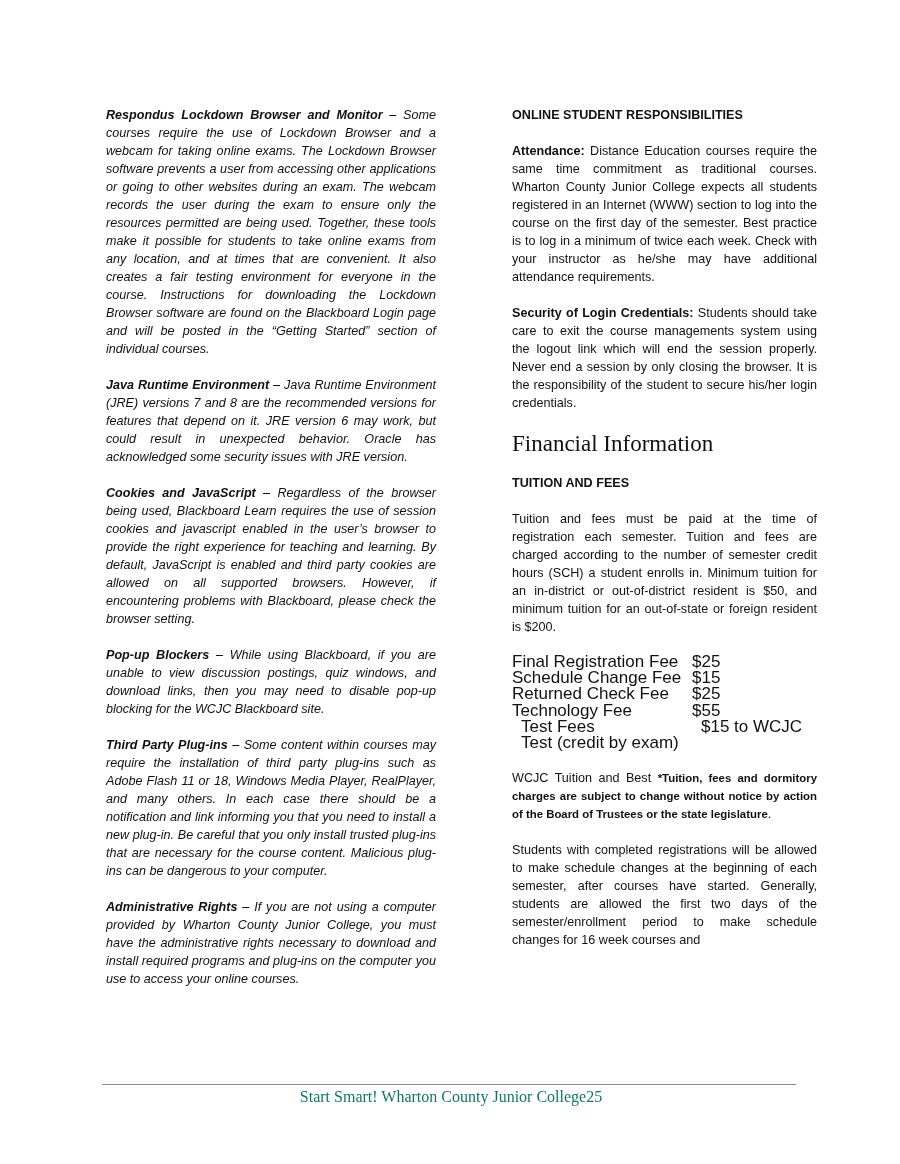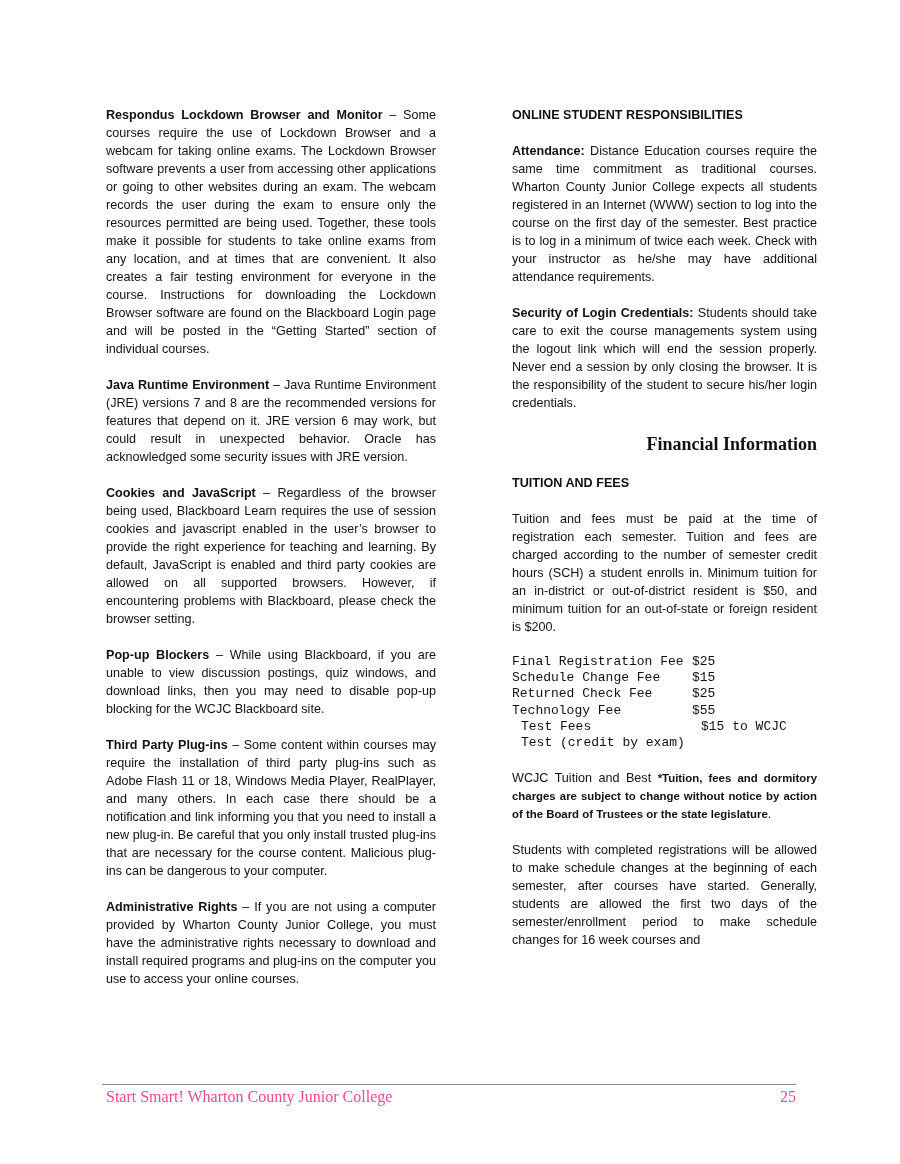"Respondus Lockdown Browser and Monitor" .col.left { font-style: none -> italic }
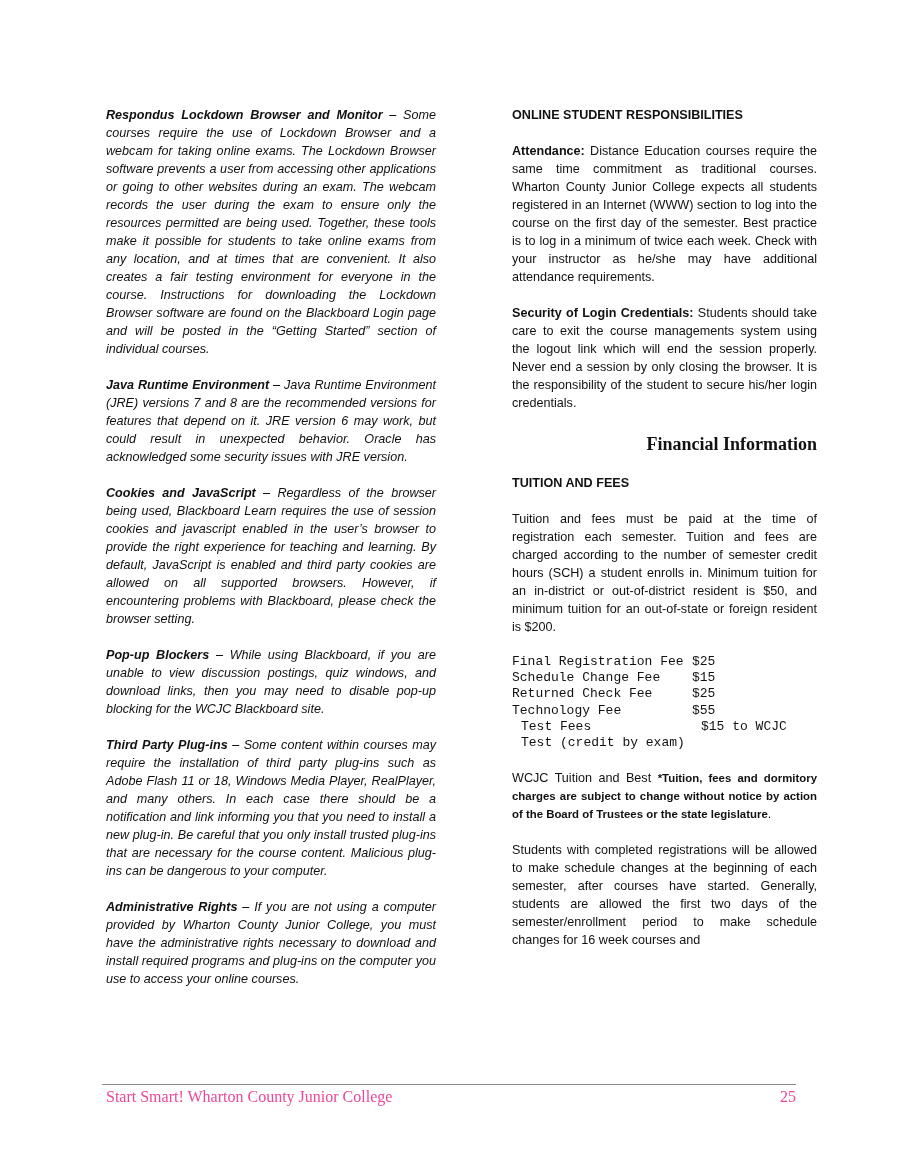"Financial Information" .section-title { font-size: 18px -> 23px; font-weight: bold -> normal; text-align: right -> left }
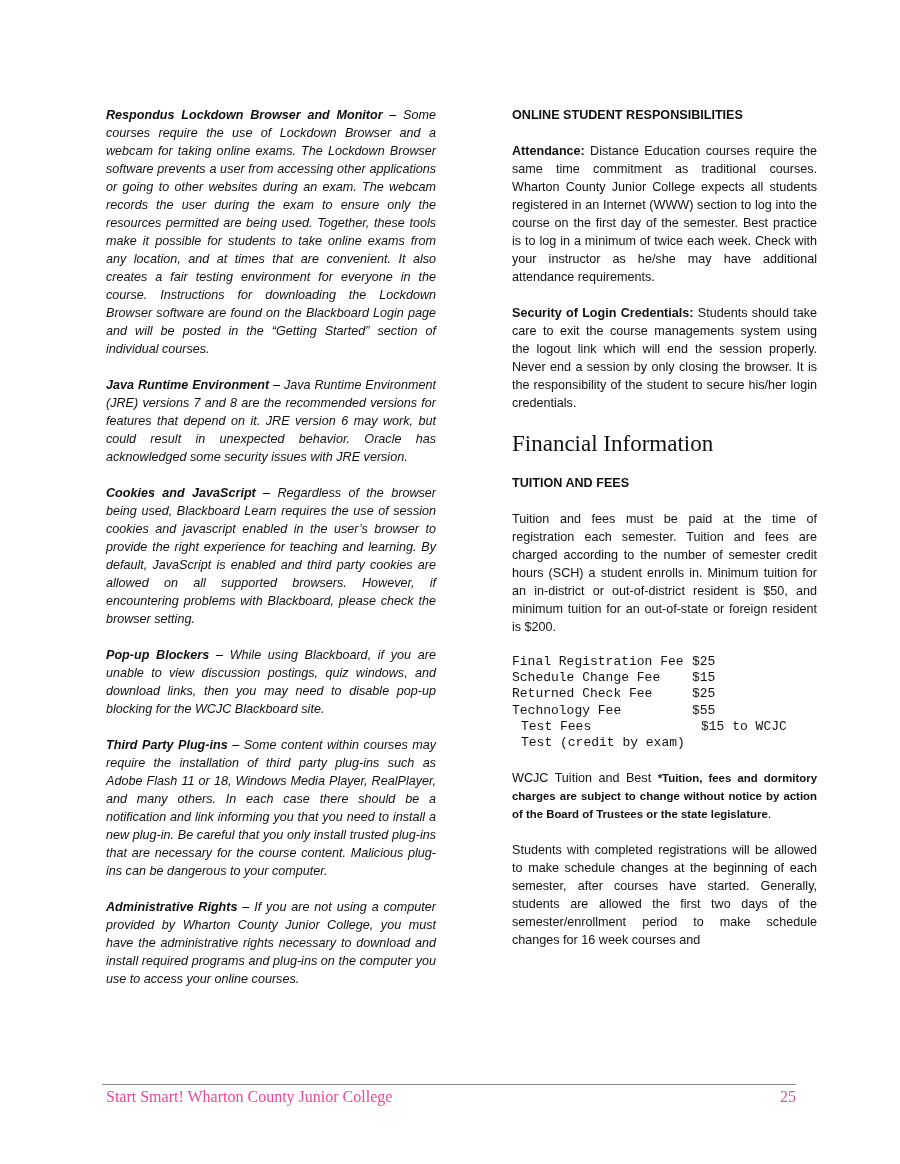"Final Registration Fee" .fees { font-family: Liberation Mono, monospace -> none; font-size: 13px -> 17px }
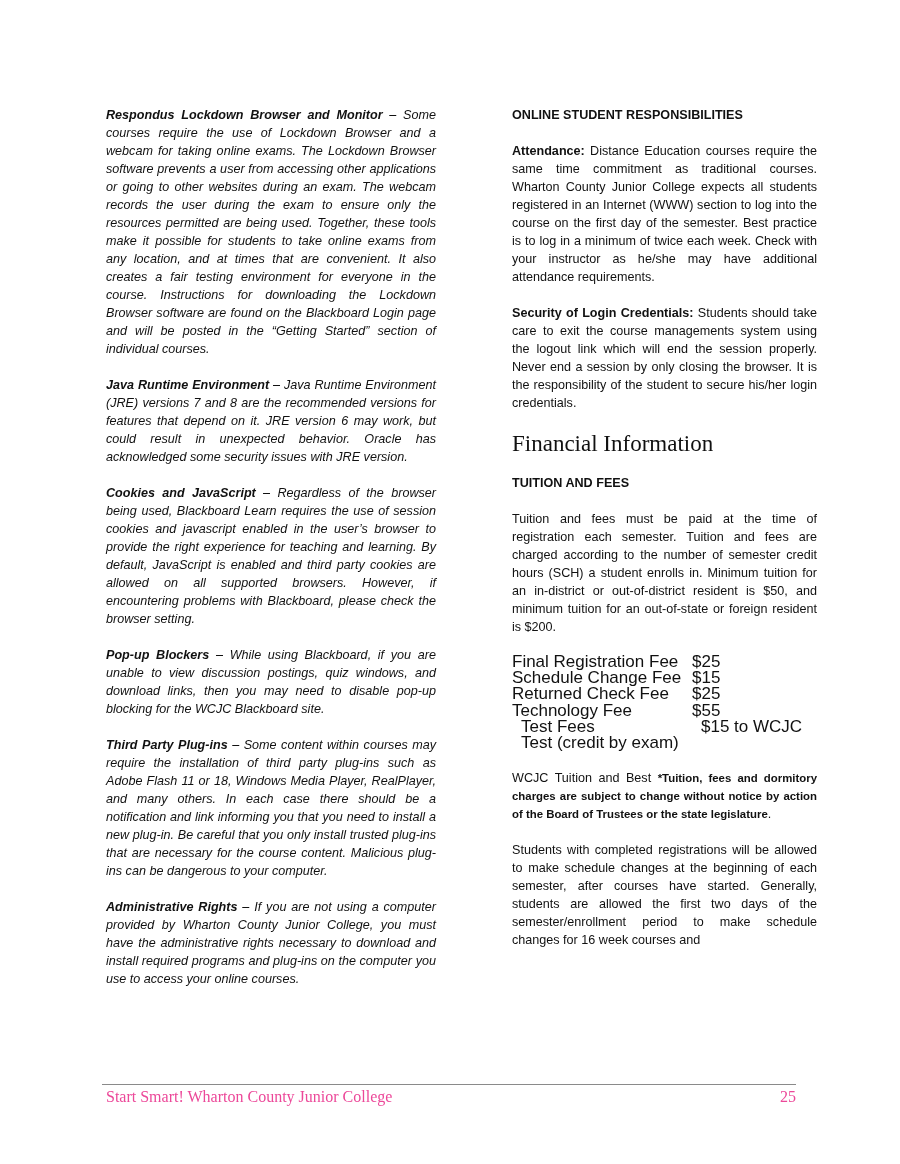"Start Smart! Wharton County Junior" .footer { color: #ec4899 -> #0f766e; justify-content: space-between -> center }
